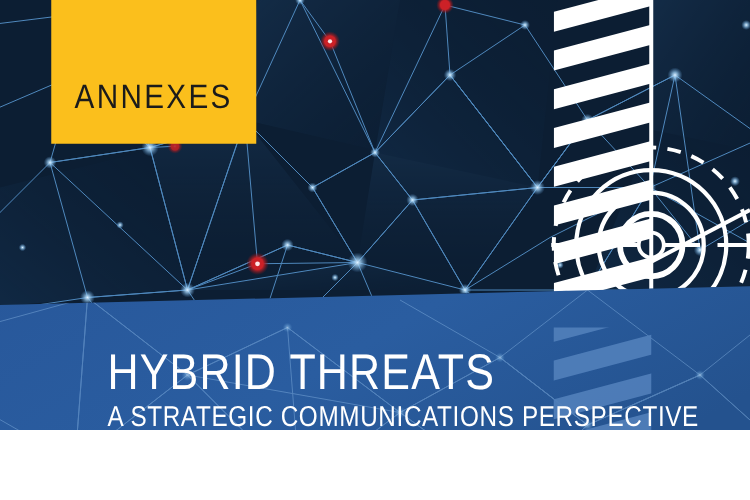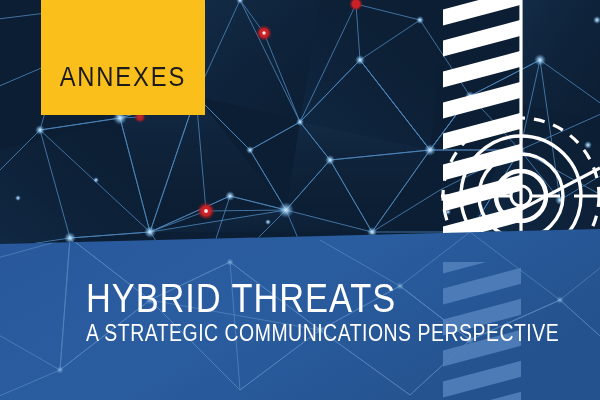"ANNEXES" #cover { height: 400px -> 344px }
